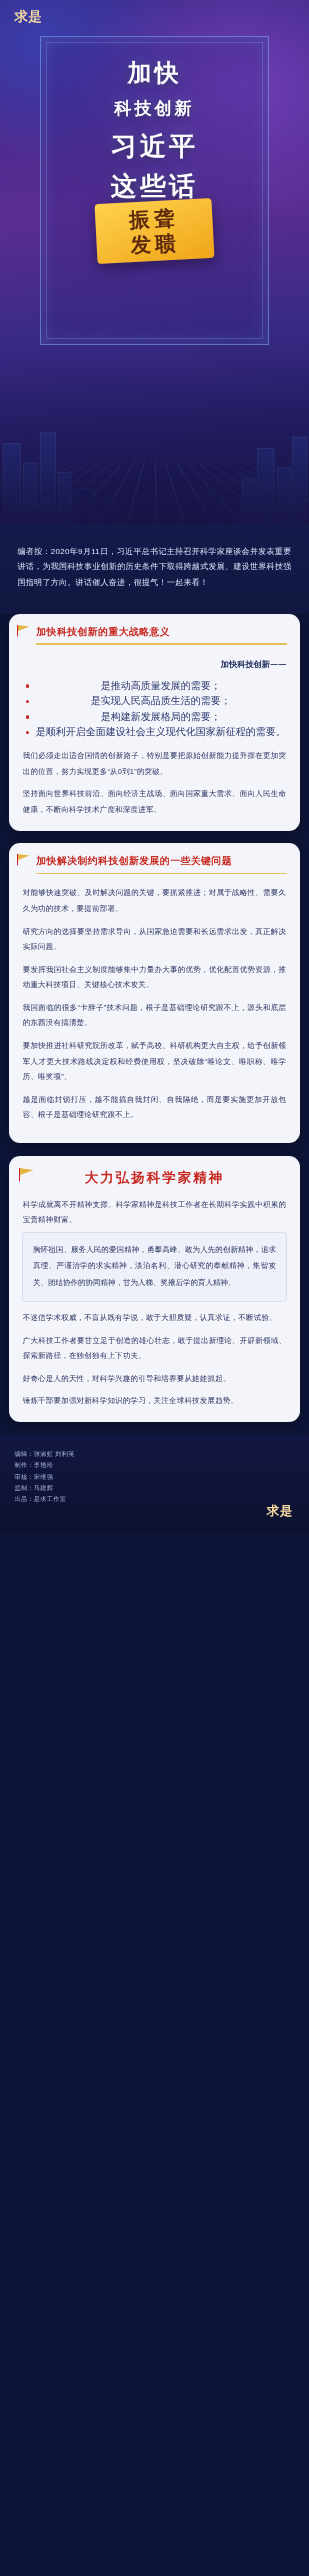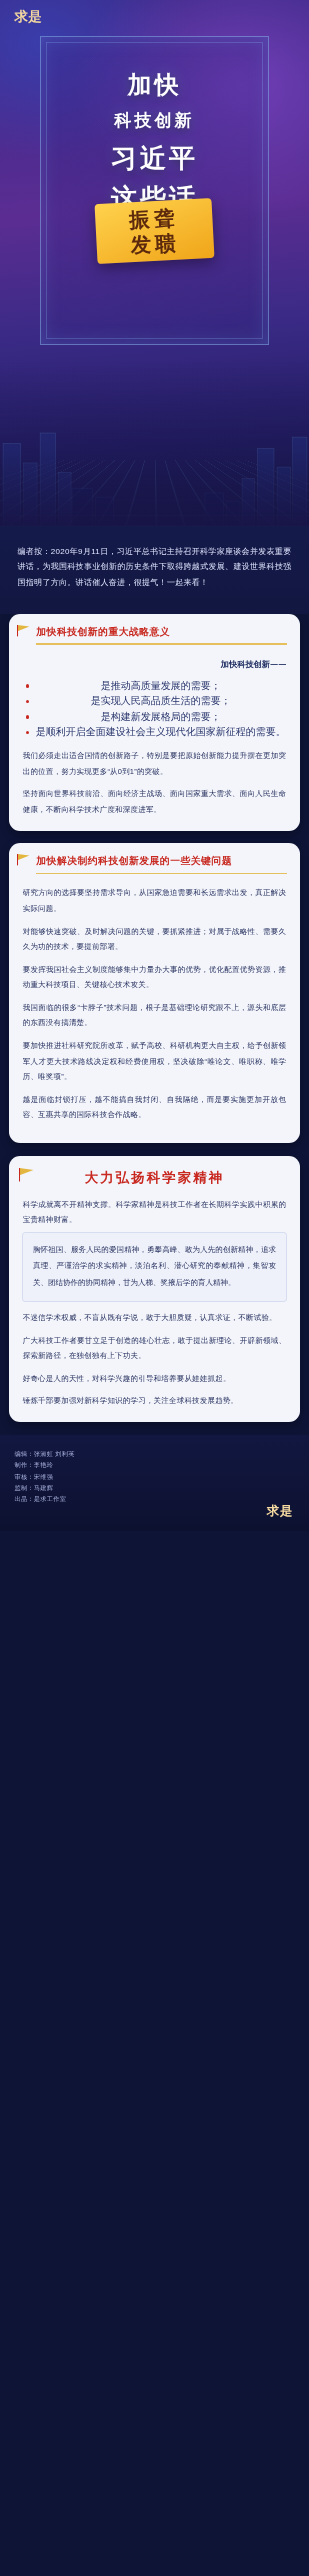"加快" .hero-title { margin-top: 12px -> none }
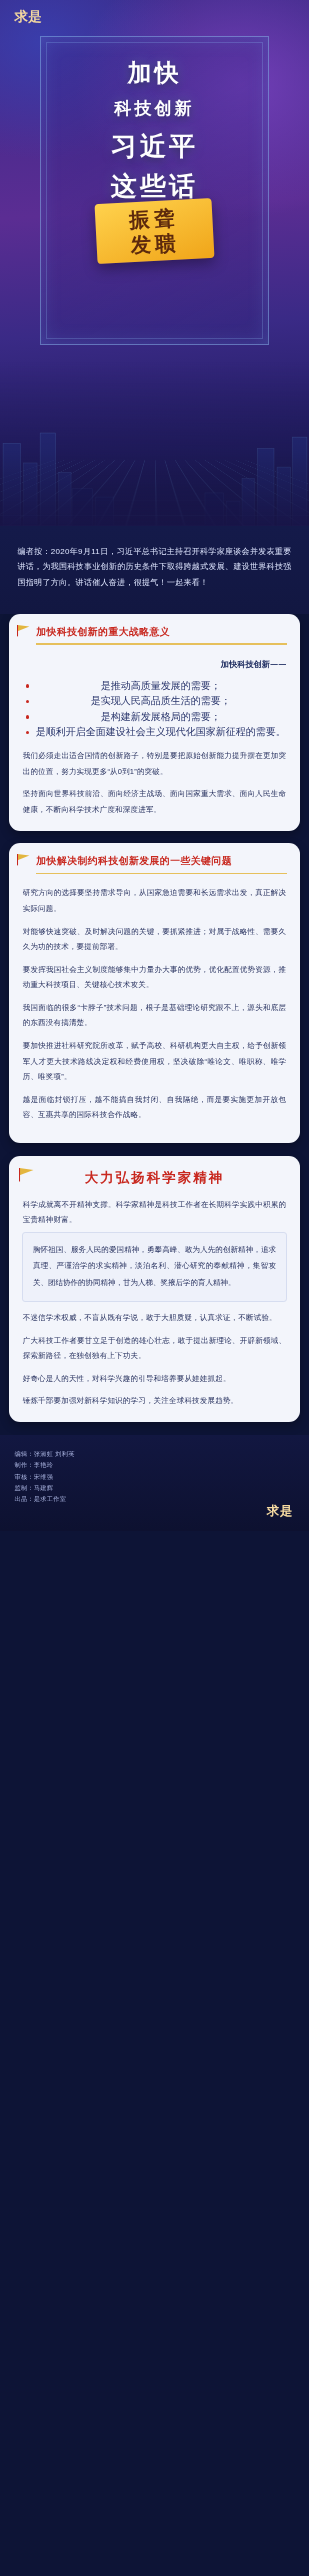"研究方向的选择要坚持需求导向，从国家急迫需要和长远需求出发，真正解决实际问题。" li { order: before "对能够快速突破、及时解决问题的关键，要抓紧推进；对属于战略性、需要久久为功的技术" -> after "对能够快速突破、及时解决问题的关键，要抓紧推进；对属于战略性、需要久久为功的技术" }
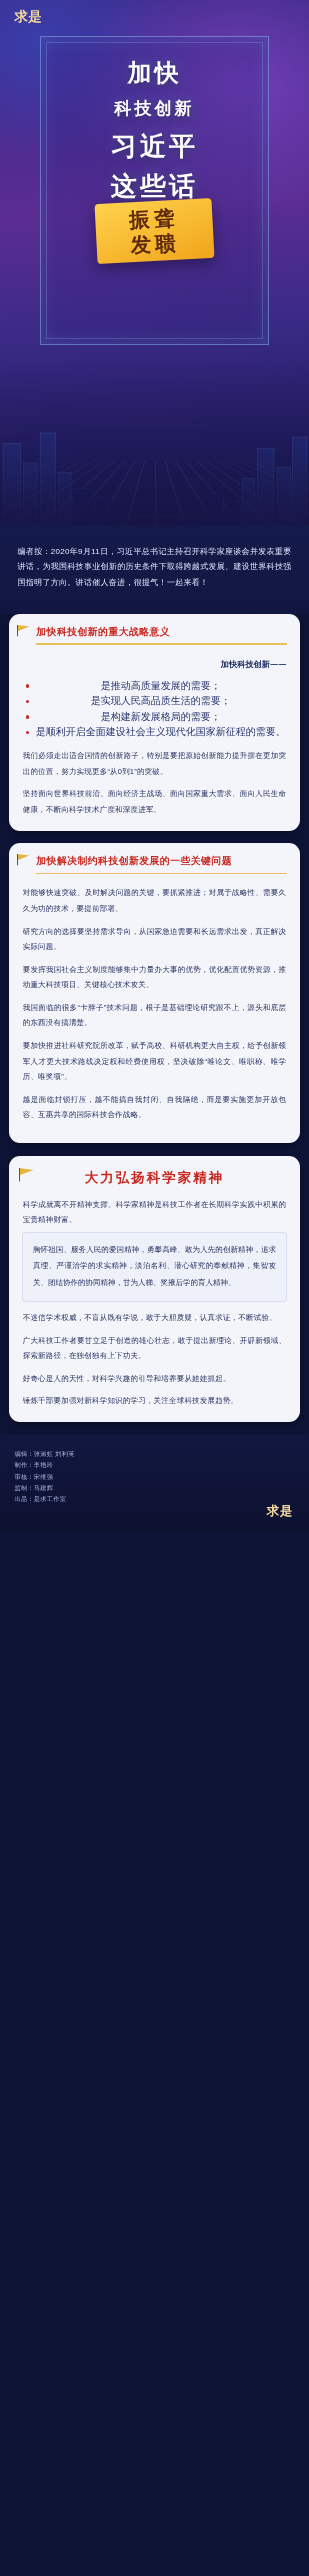"越是面临封锁打压，越不能搞自我封闭、自我隔绝，而是要实施更加开放包容、互惠共享的" li { text: 互惠共享的国际科技合作战略 -> 根子是基础理论研究跟不上 }
